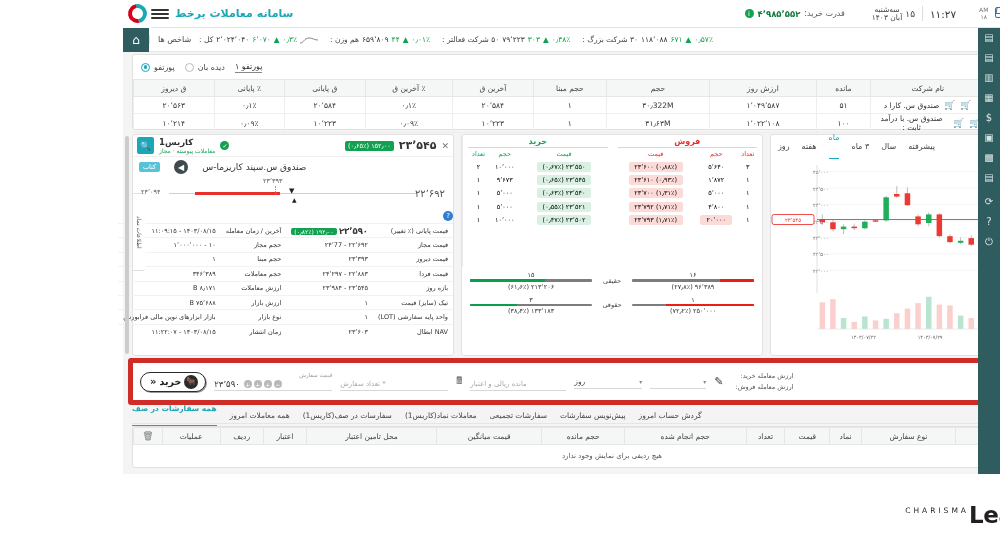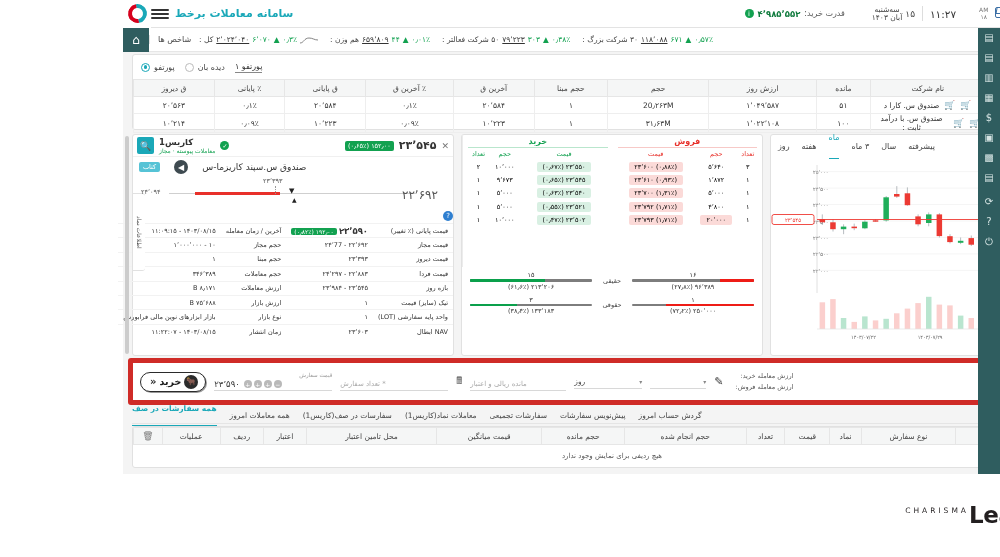"۲٬۰۲۴٬۰۴۰" .idx .val { text-decoration: underline -> none }
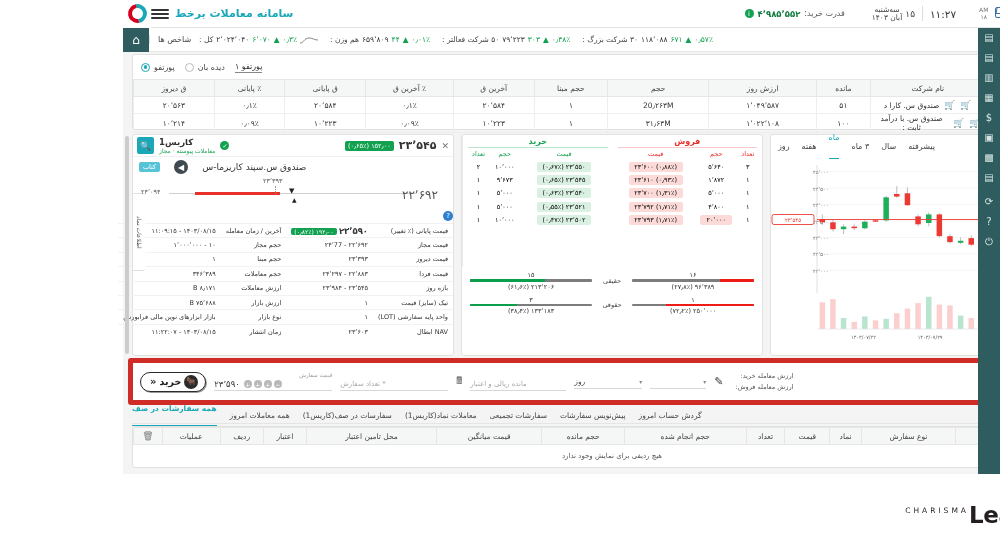"20٫۲۶۳M" td { text: 20٫۲۶۳M -> ۳۰٫322M }
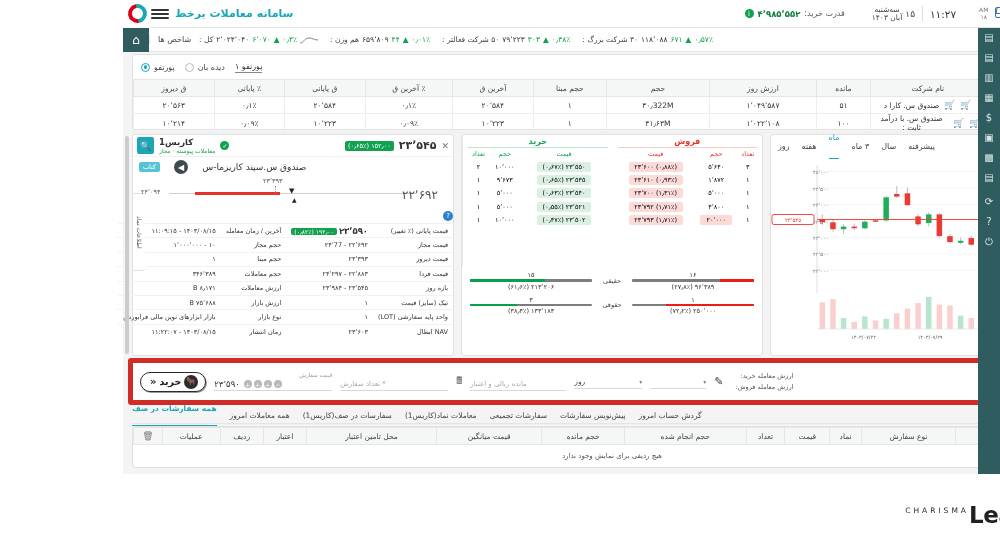"۲۲٬۶۹۲" .rr { font-size: 12px -> 10px; right: 7px -> 0 }
